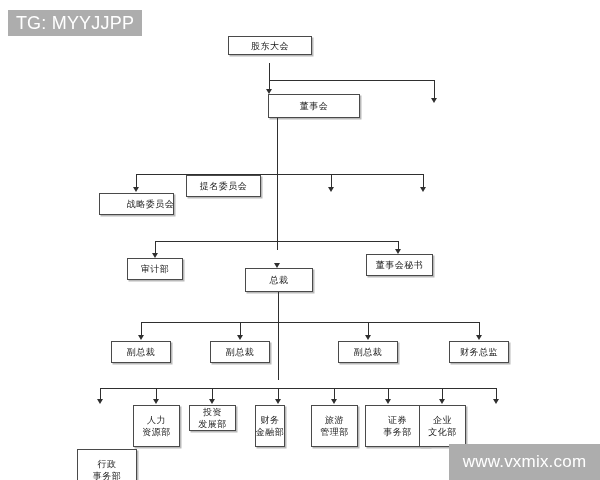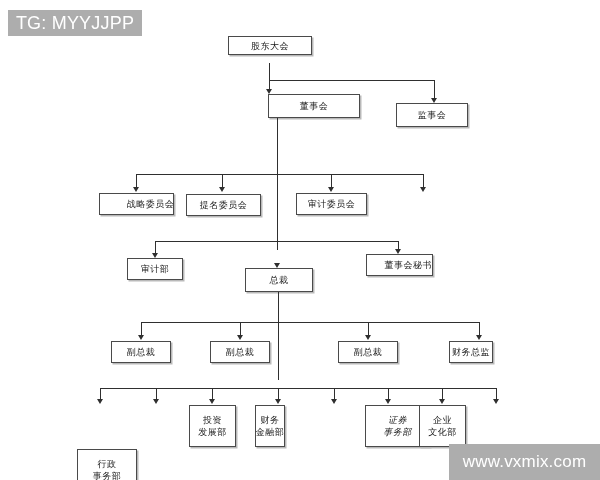"监事会" div.box { html: <div> <span>监事会</span> </div> -> none }
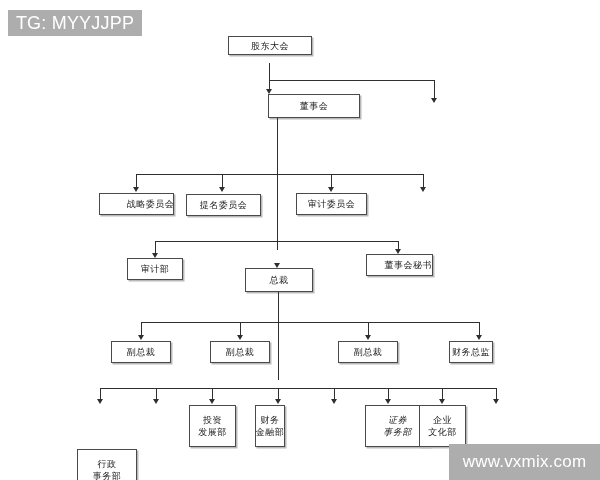"提名委员会" div.box { top: 194px -> 175px }
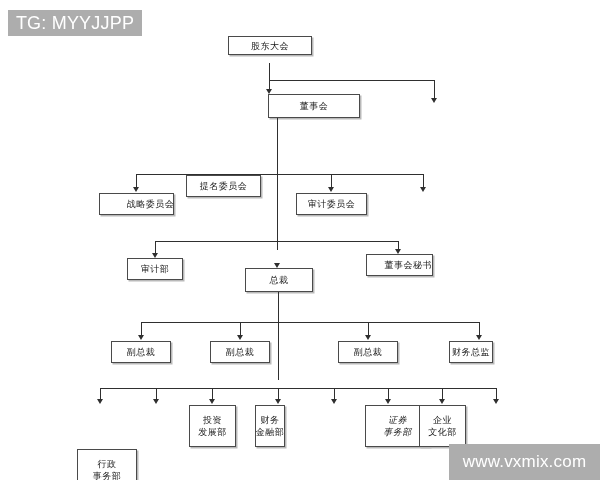"审计委员会" div.box { html: <div> <span>审计委员会</span> </div> -> none }
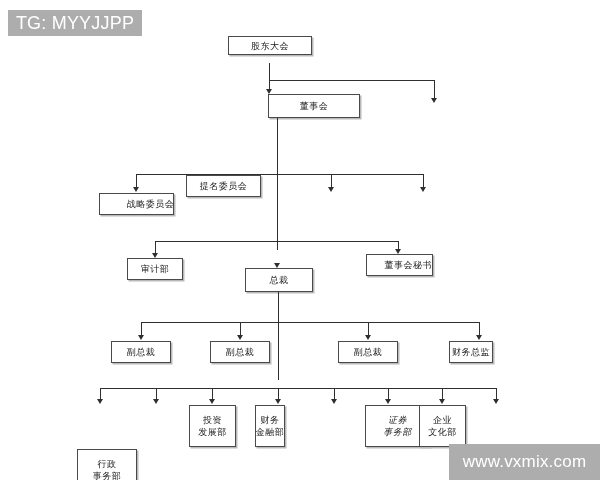"董事会秘书" div.box { align-items: flex-end -> none }
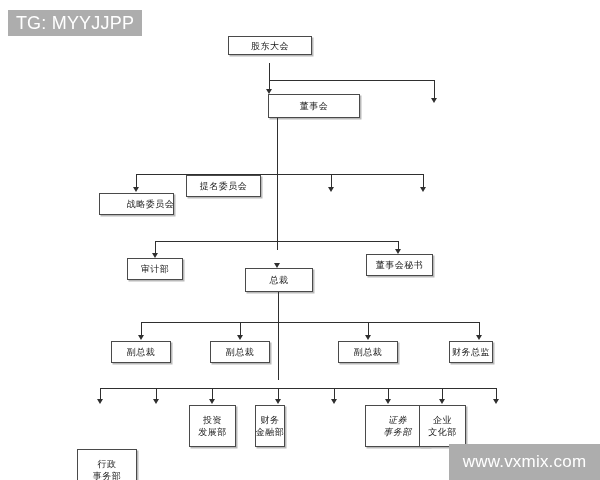"财务总监" div.box { width: 44px -> 60px }
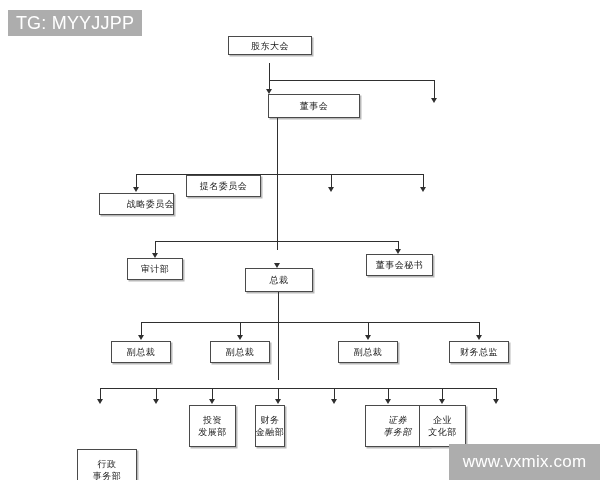"投资" div.box { height: 42px -> 26px }
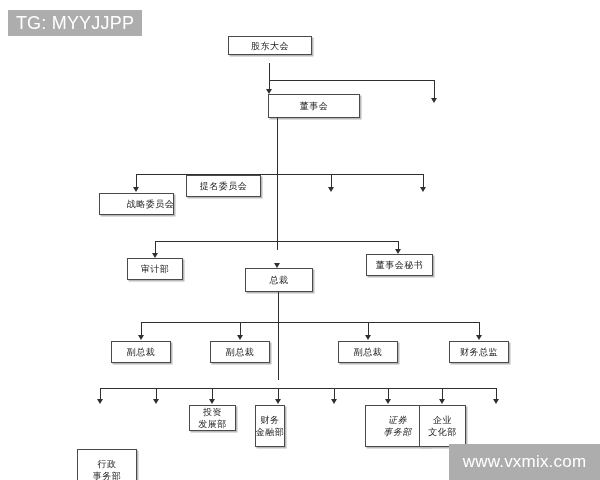"人力" div.box { html: none -> <div> <span>人力</span> <span>资源部</span> </div> }
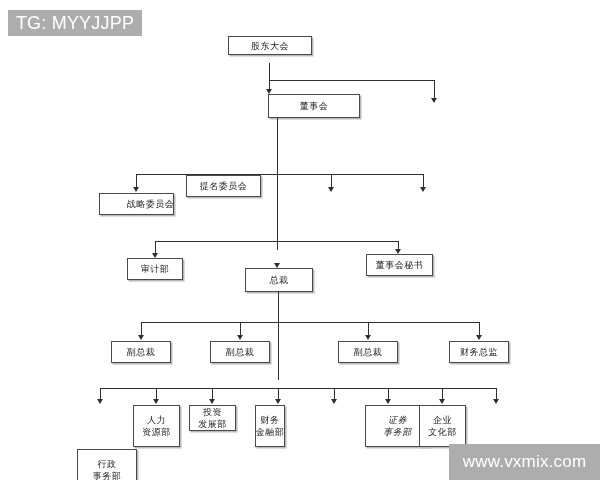"旅游" div.box { html: none -> <div> <span>旅游</span> <span>管理部</span> </div> }
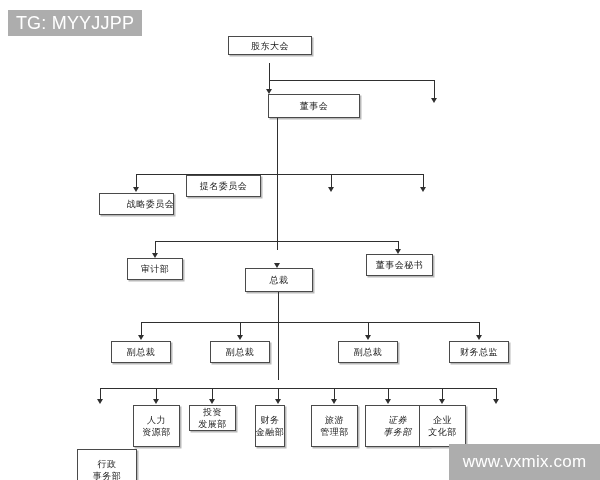"证券" div.box { font-style: italic -> none }
